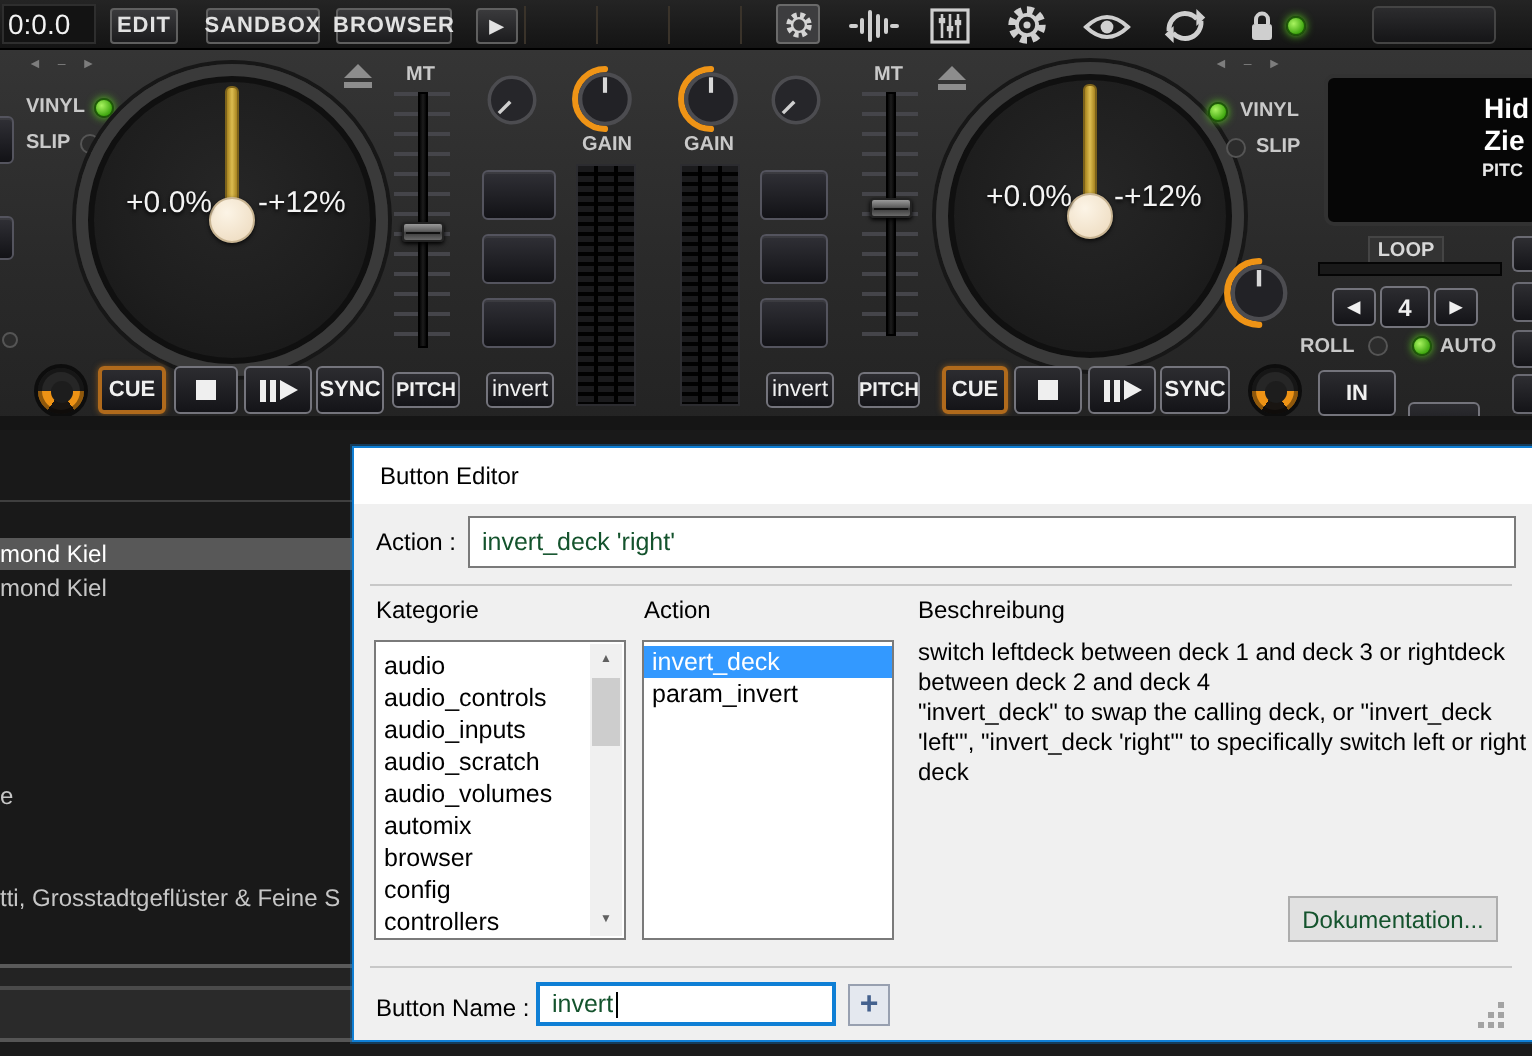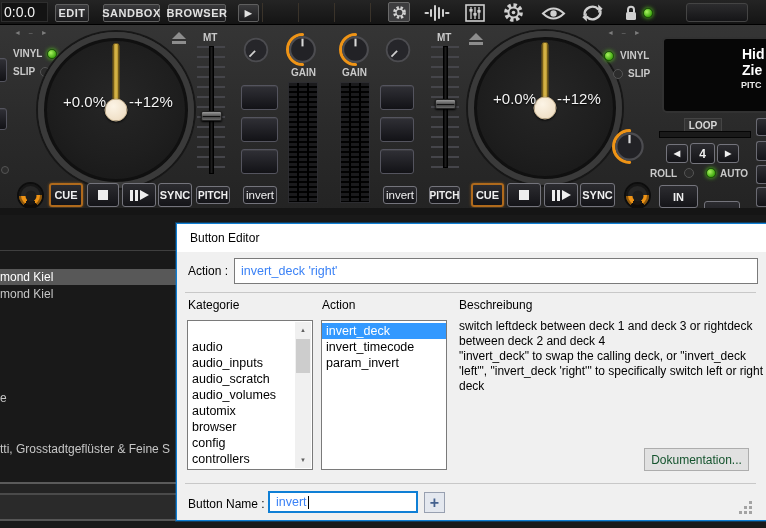"invert_deck 'right'" .winput { color: #3b82f6 -> #14532d }
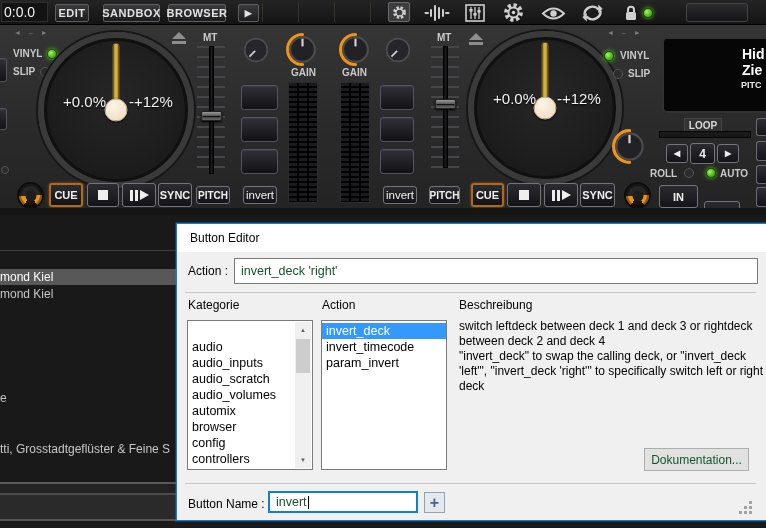"audio" div { padding-top: 18px -> 4px }
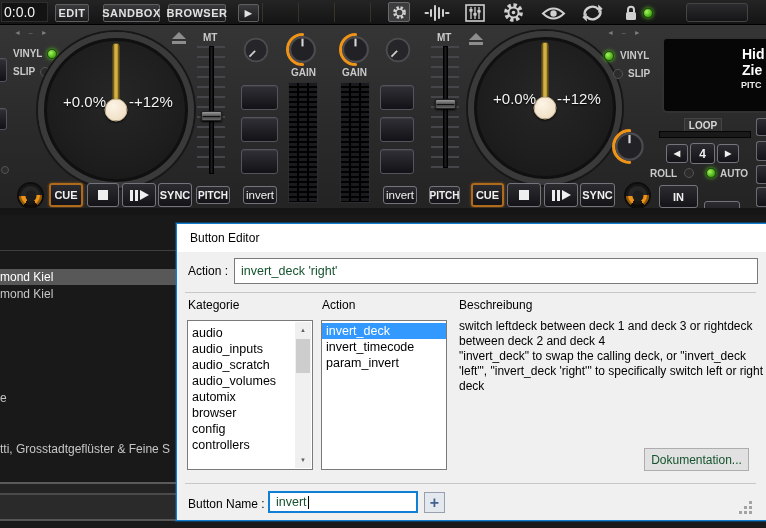"audio_controls" div.lrow { html: none -> <div>audio_controls</div> }
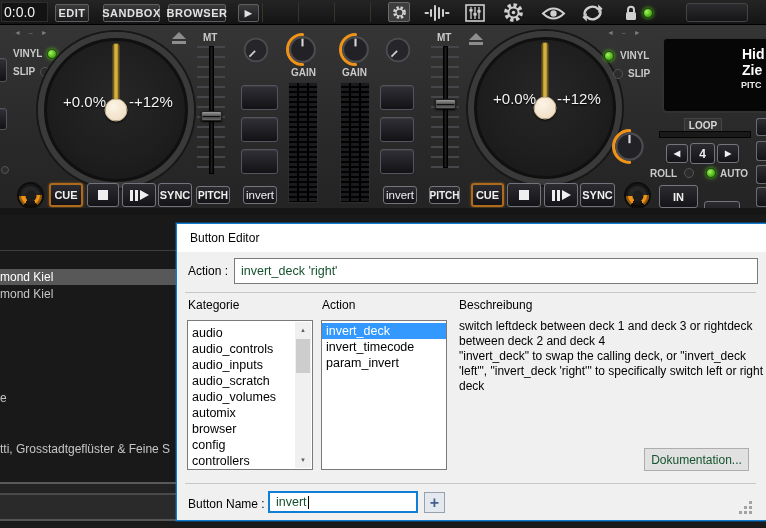"invert_timecode" div.lrow { html: <div>invert_timecode</div> -> none }
